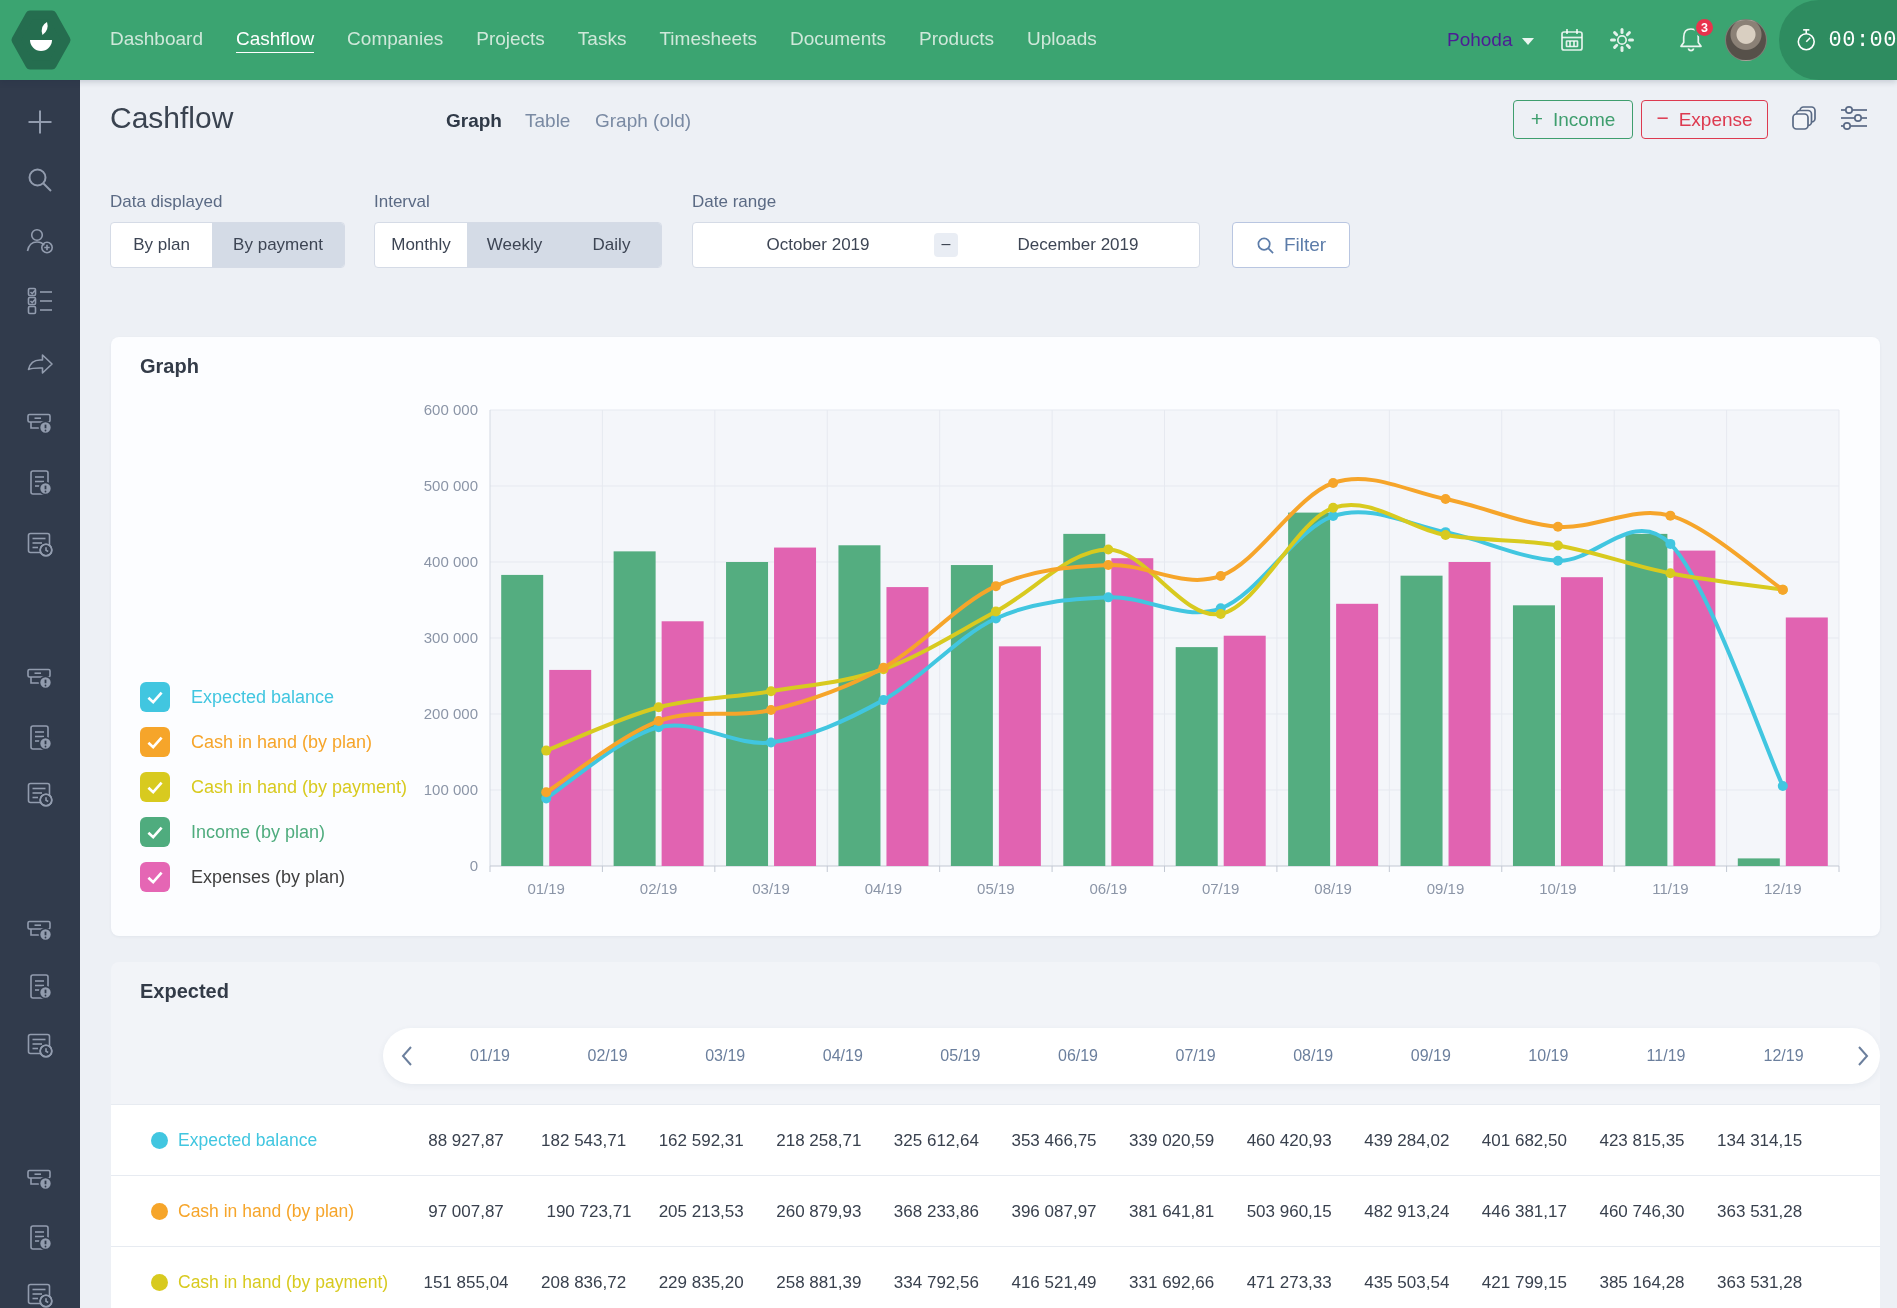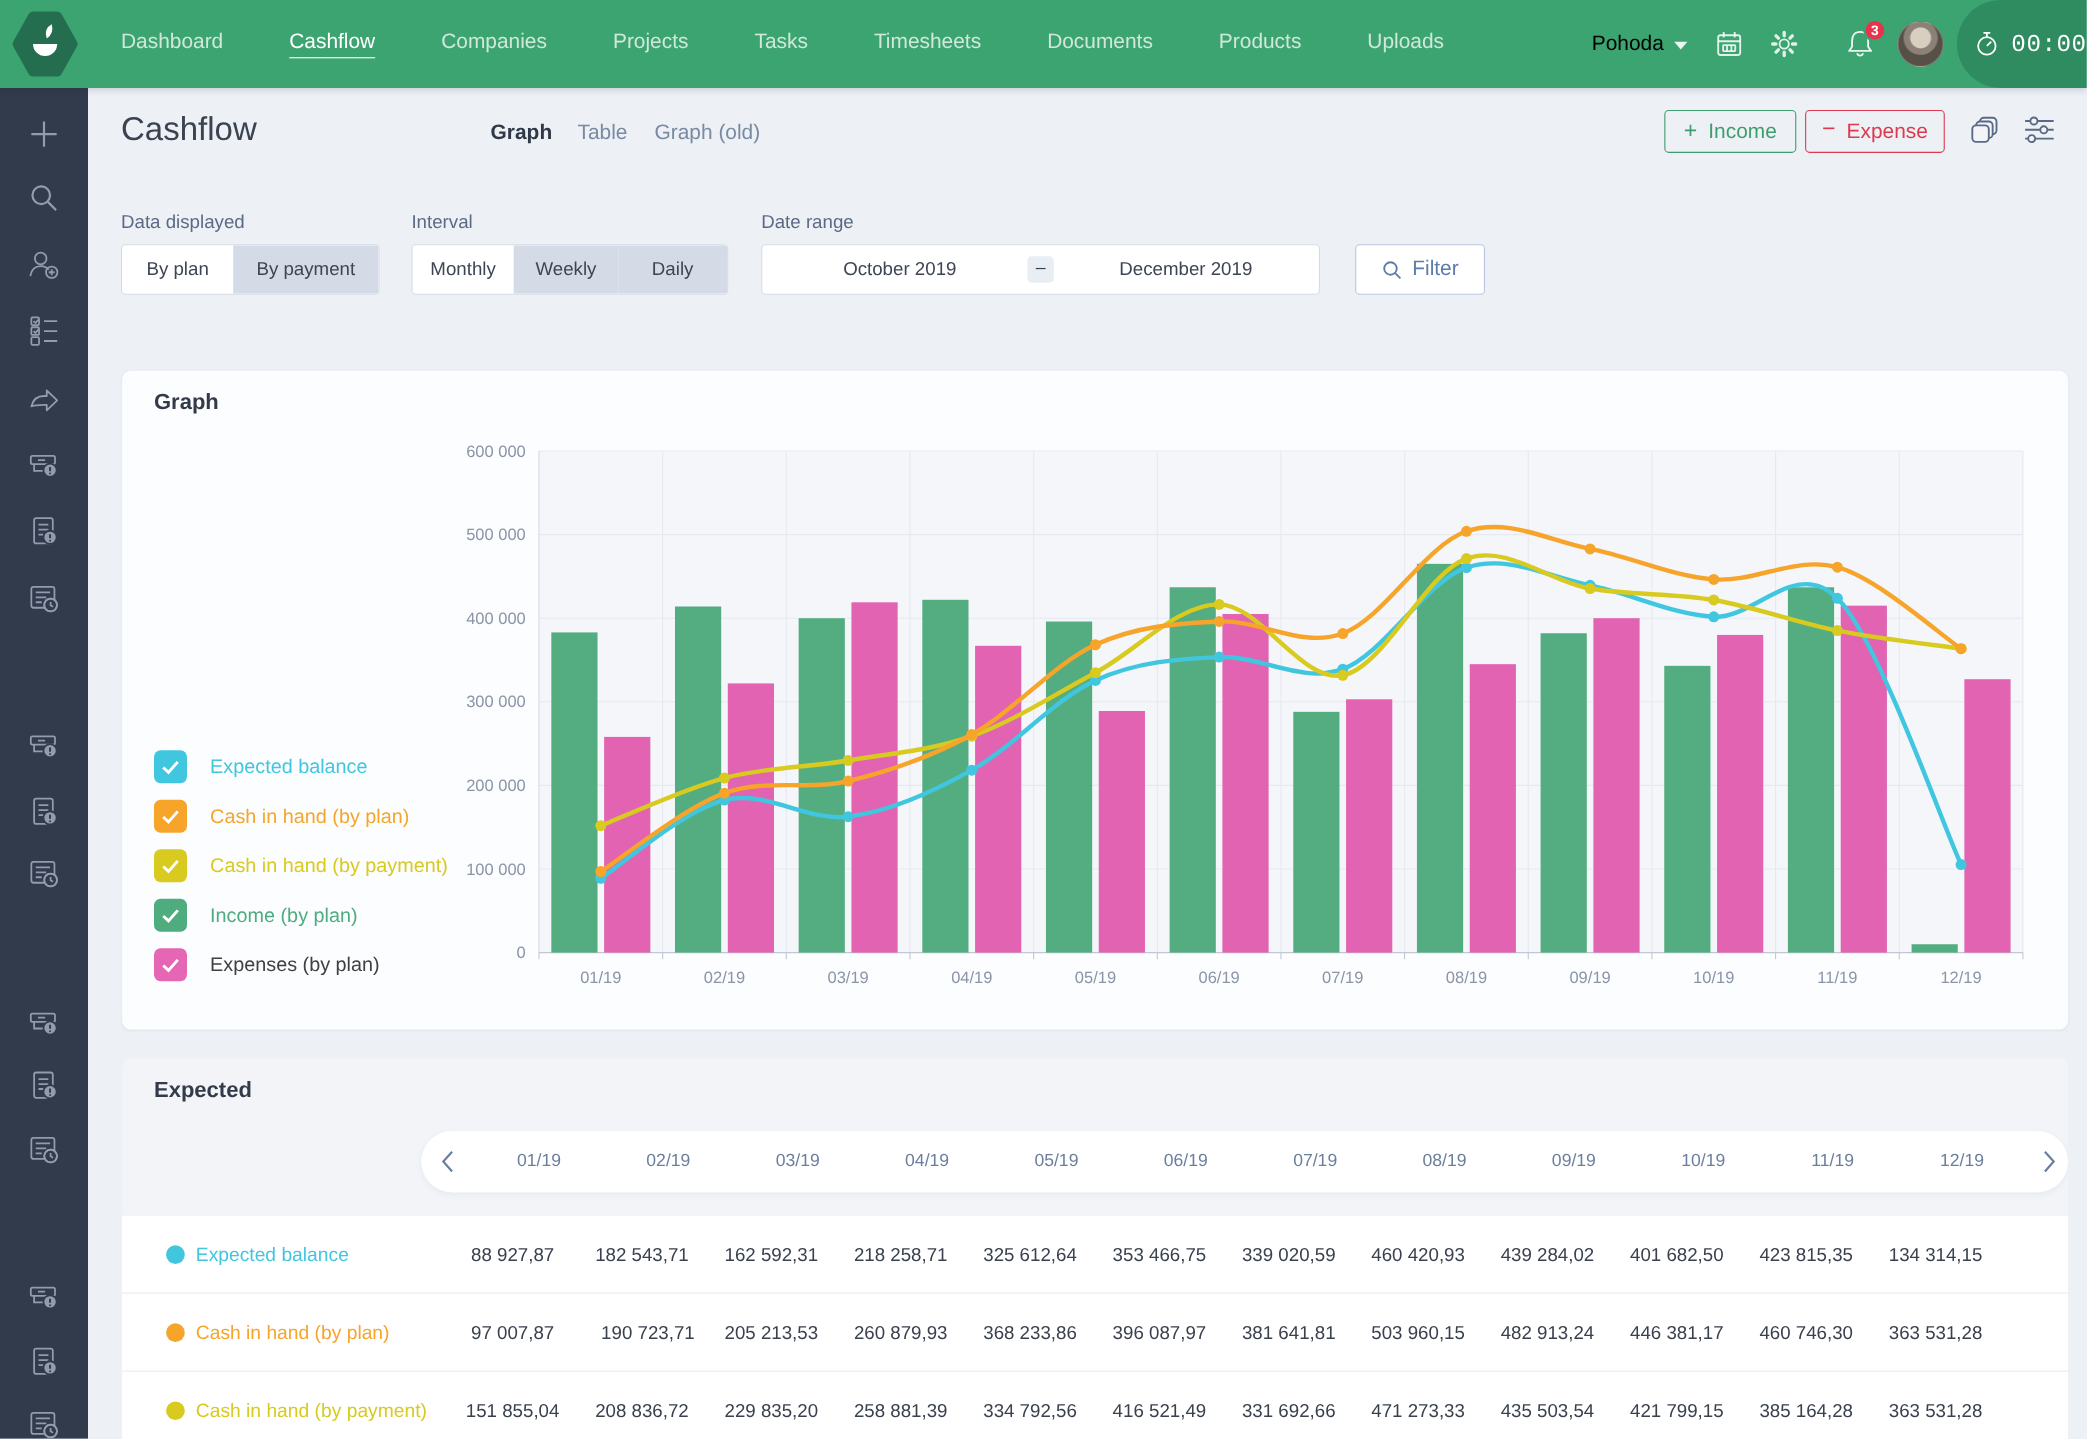"Dashboard" .nav-menu { gap: 60px -> 33px }
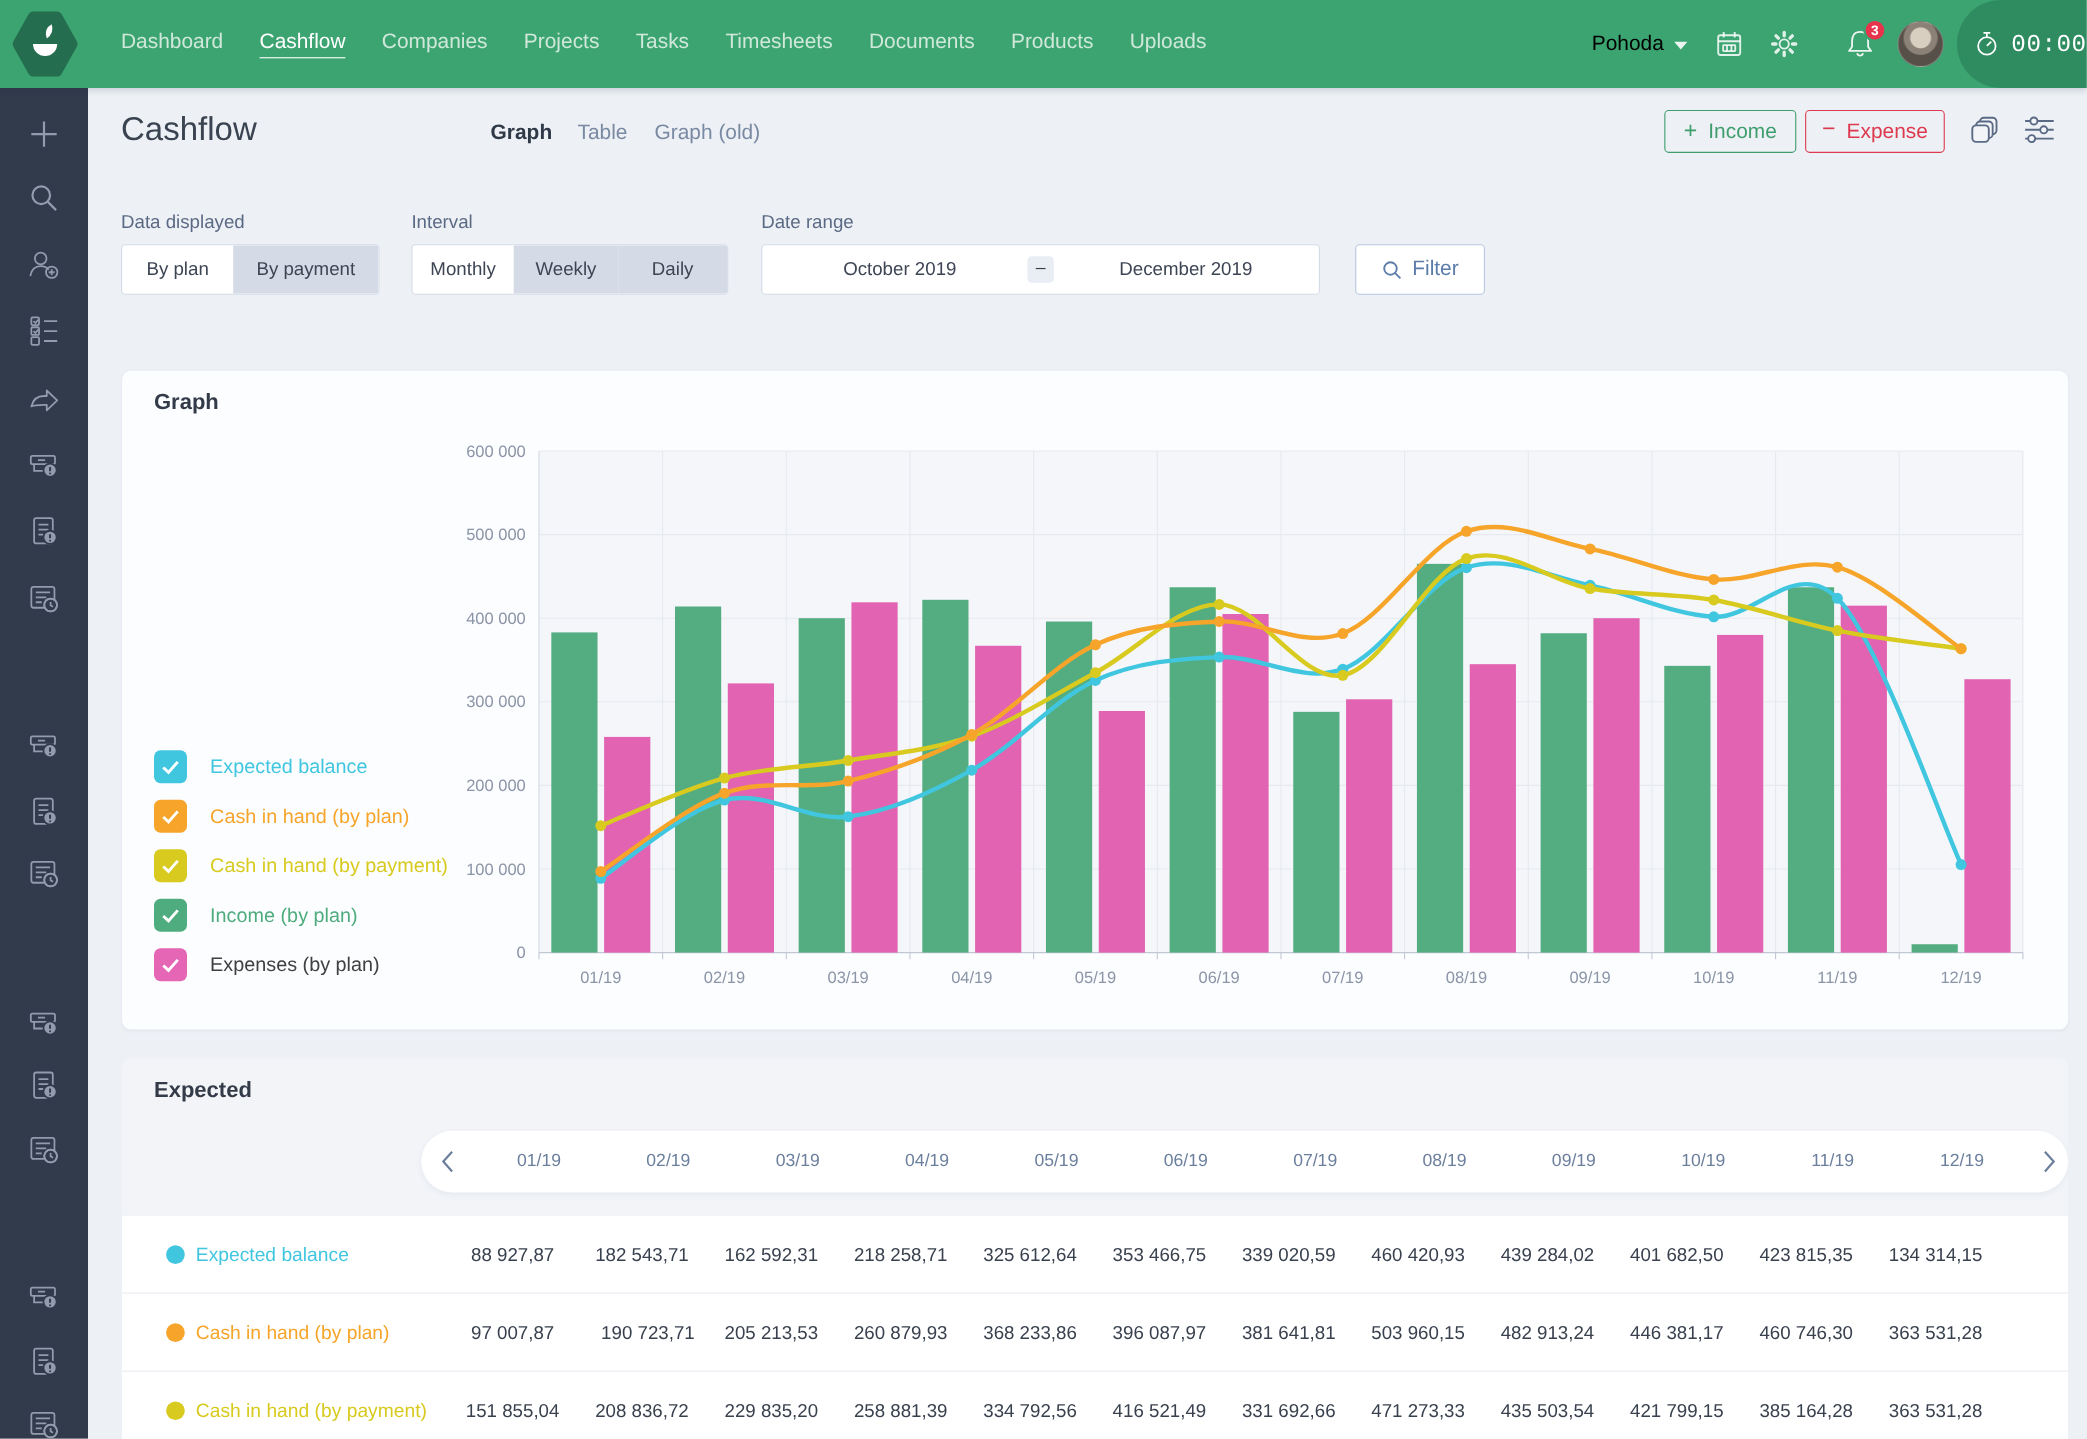"Pohoda" .workspace { color: #000000 -> #4c1d95 }
